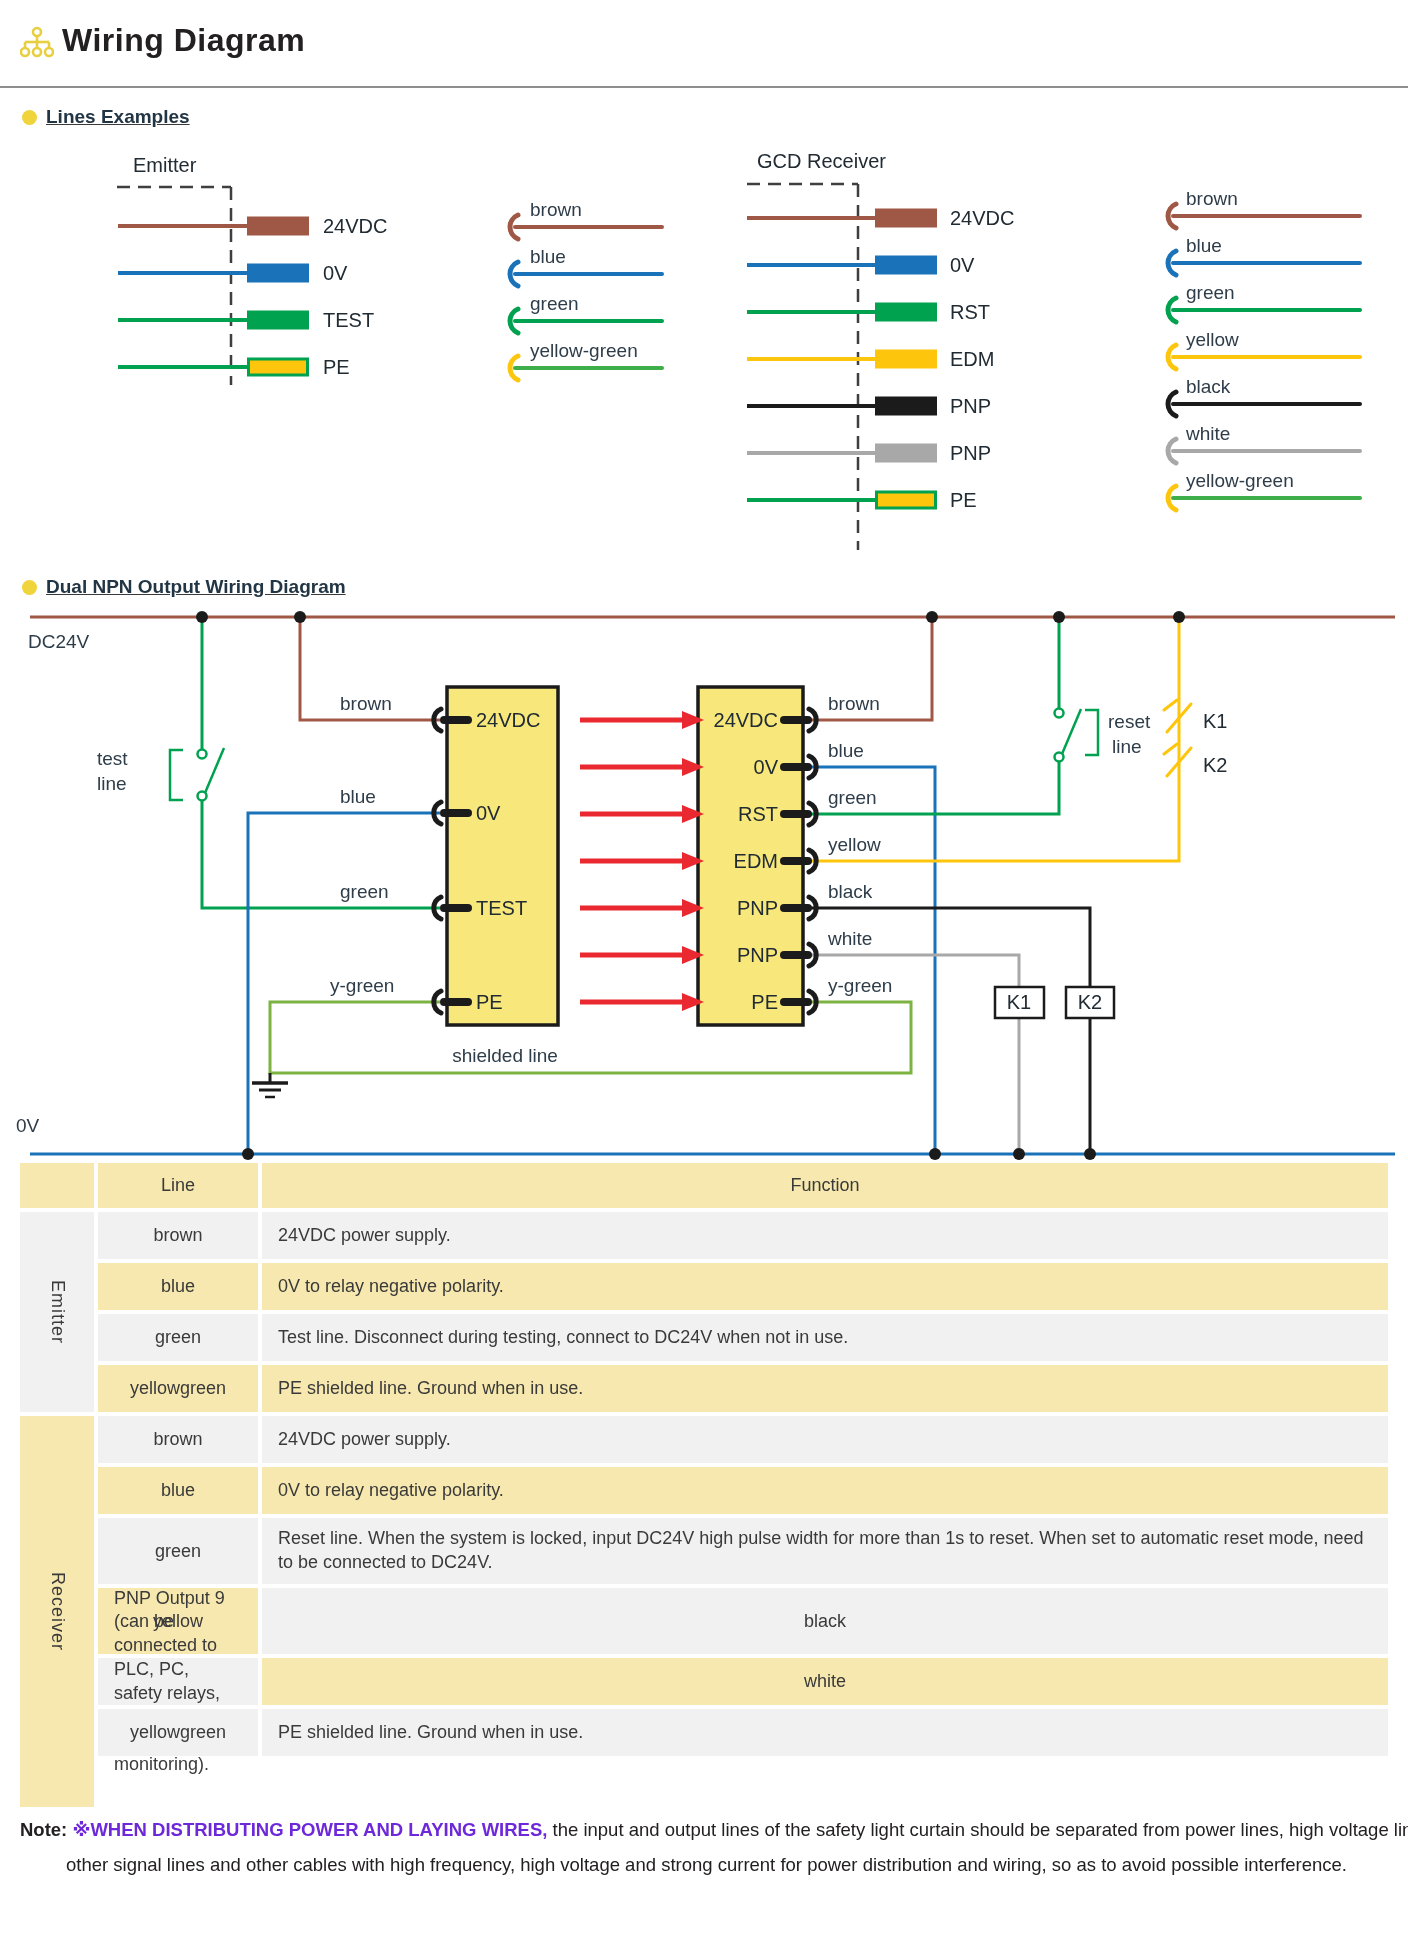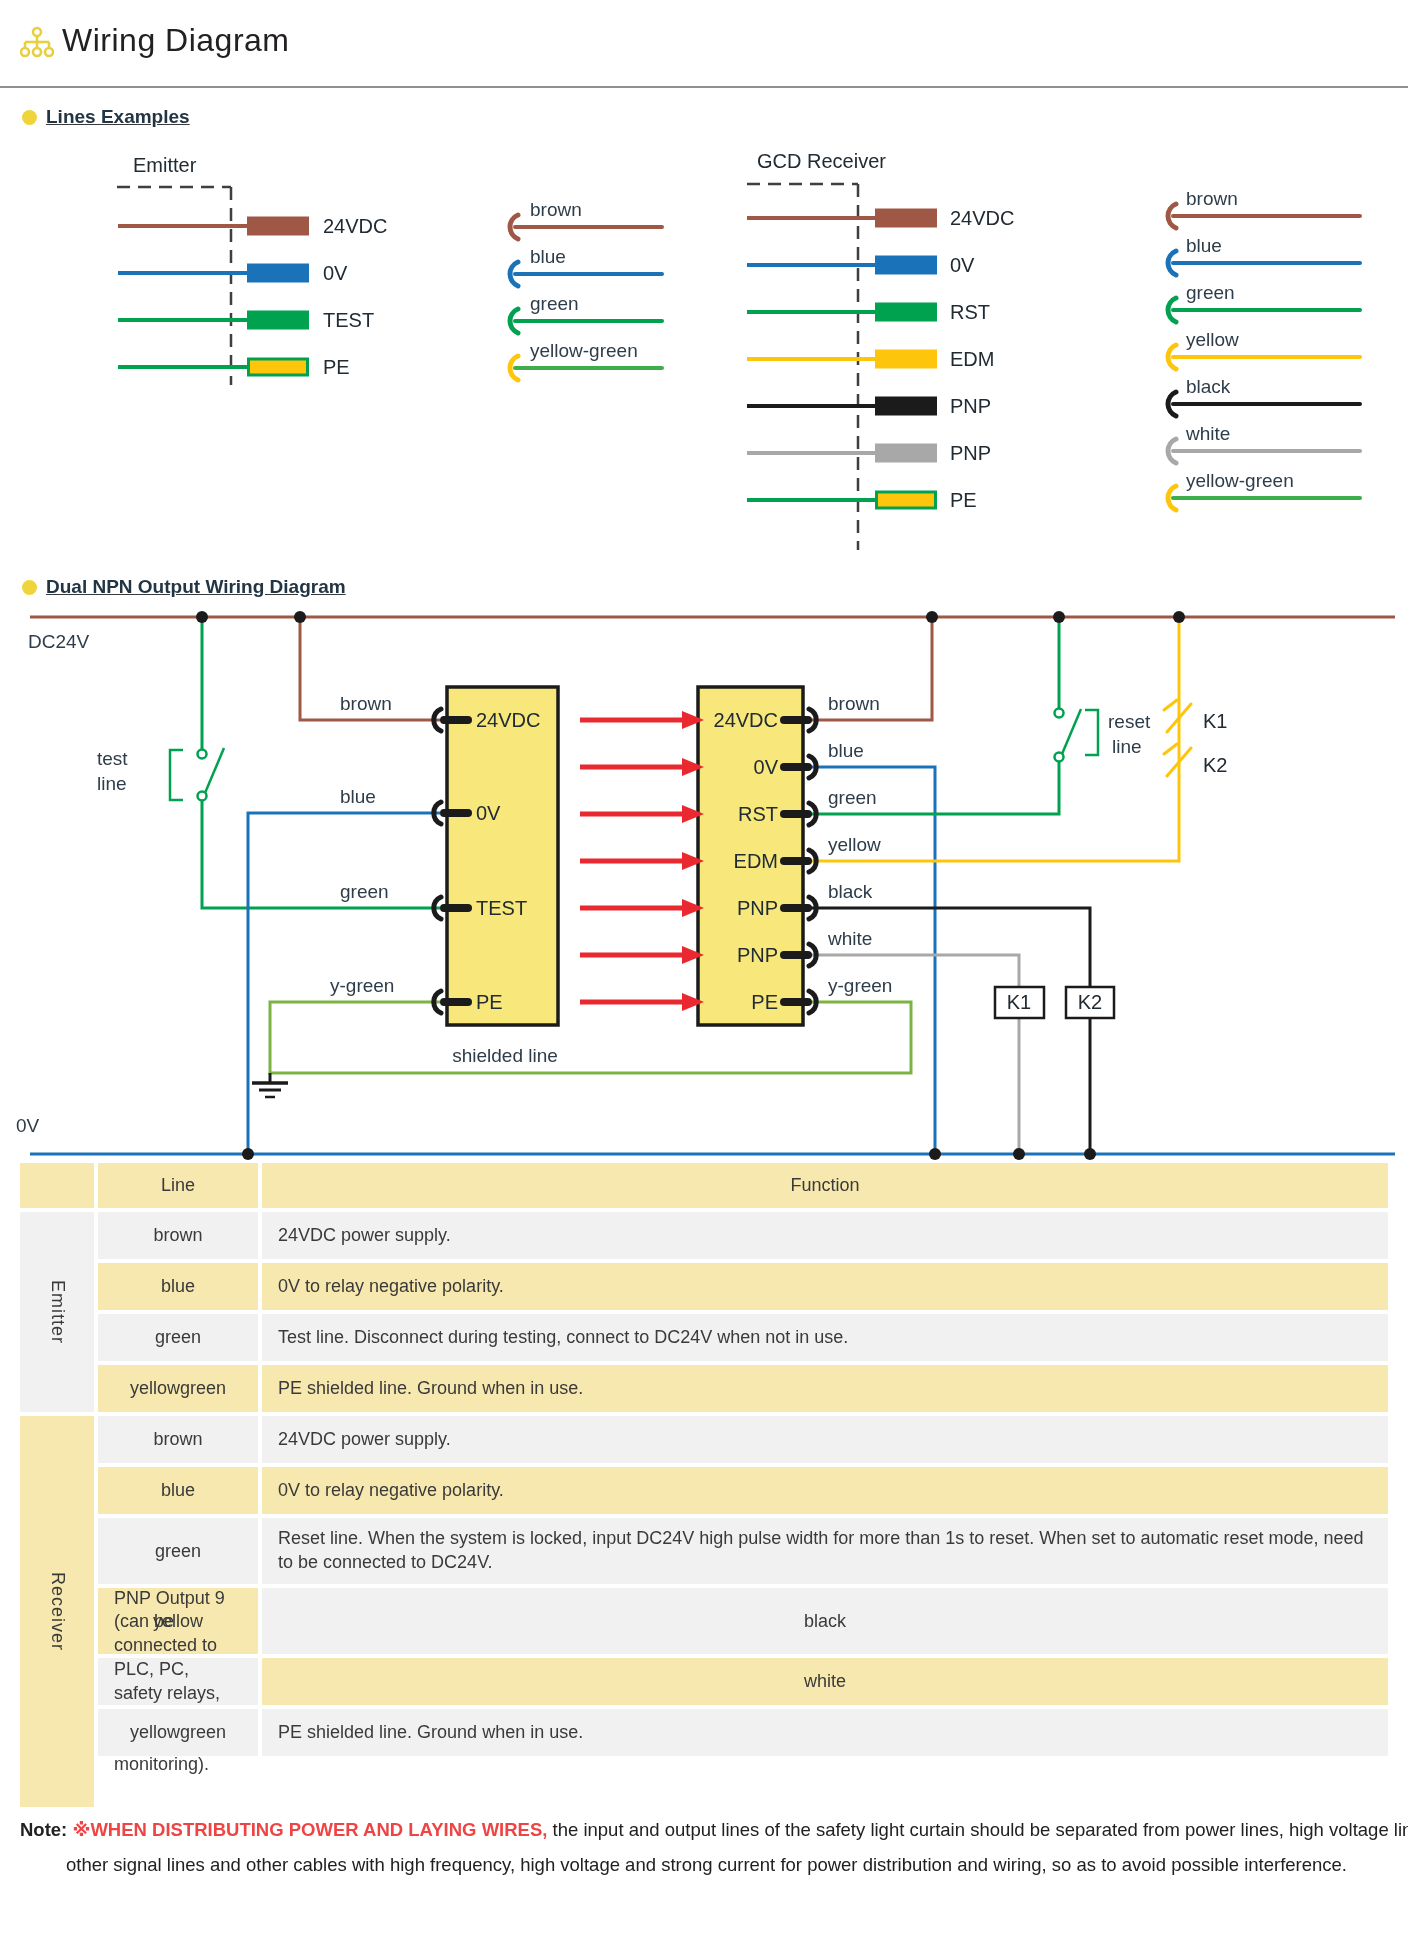"Wiring Diagram" .page-title { font-weight: normal -> bold }
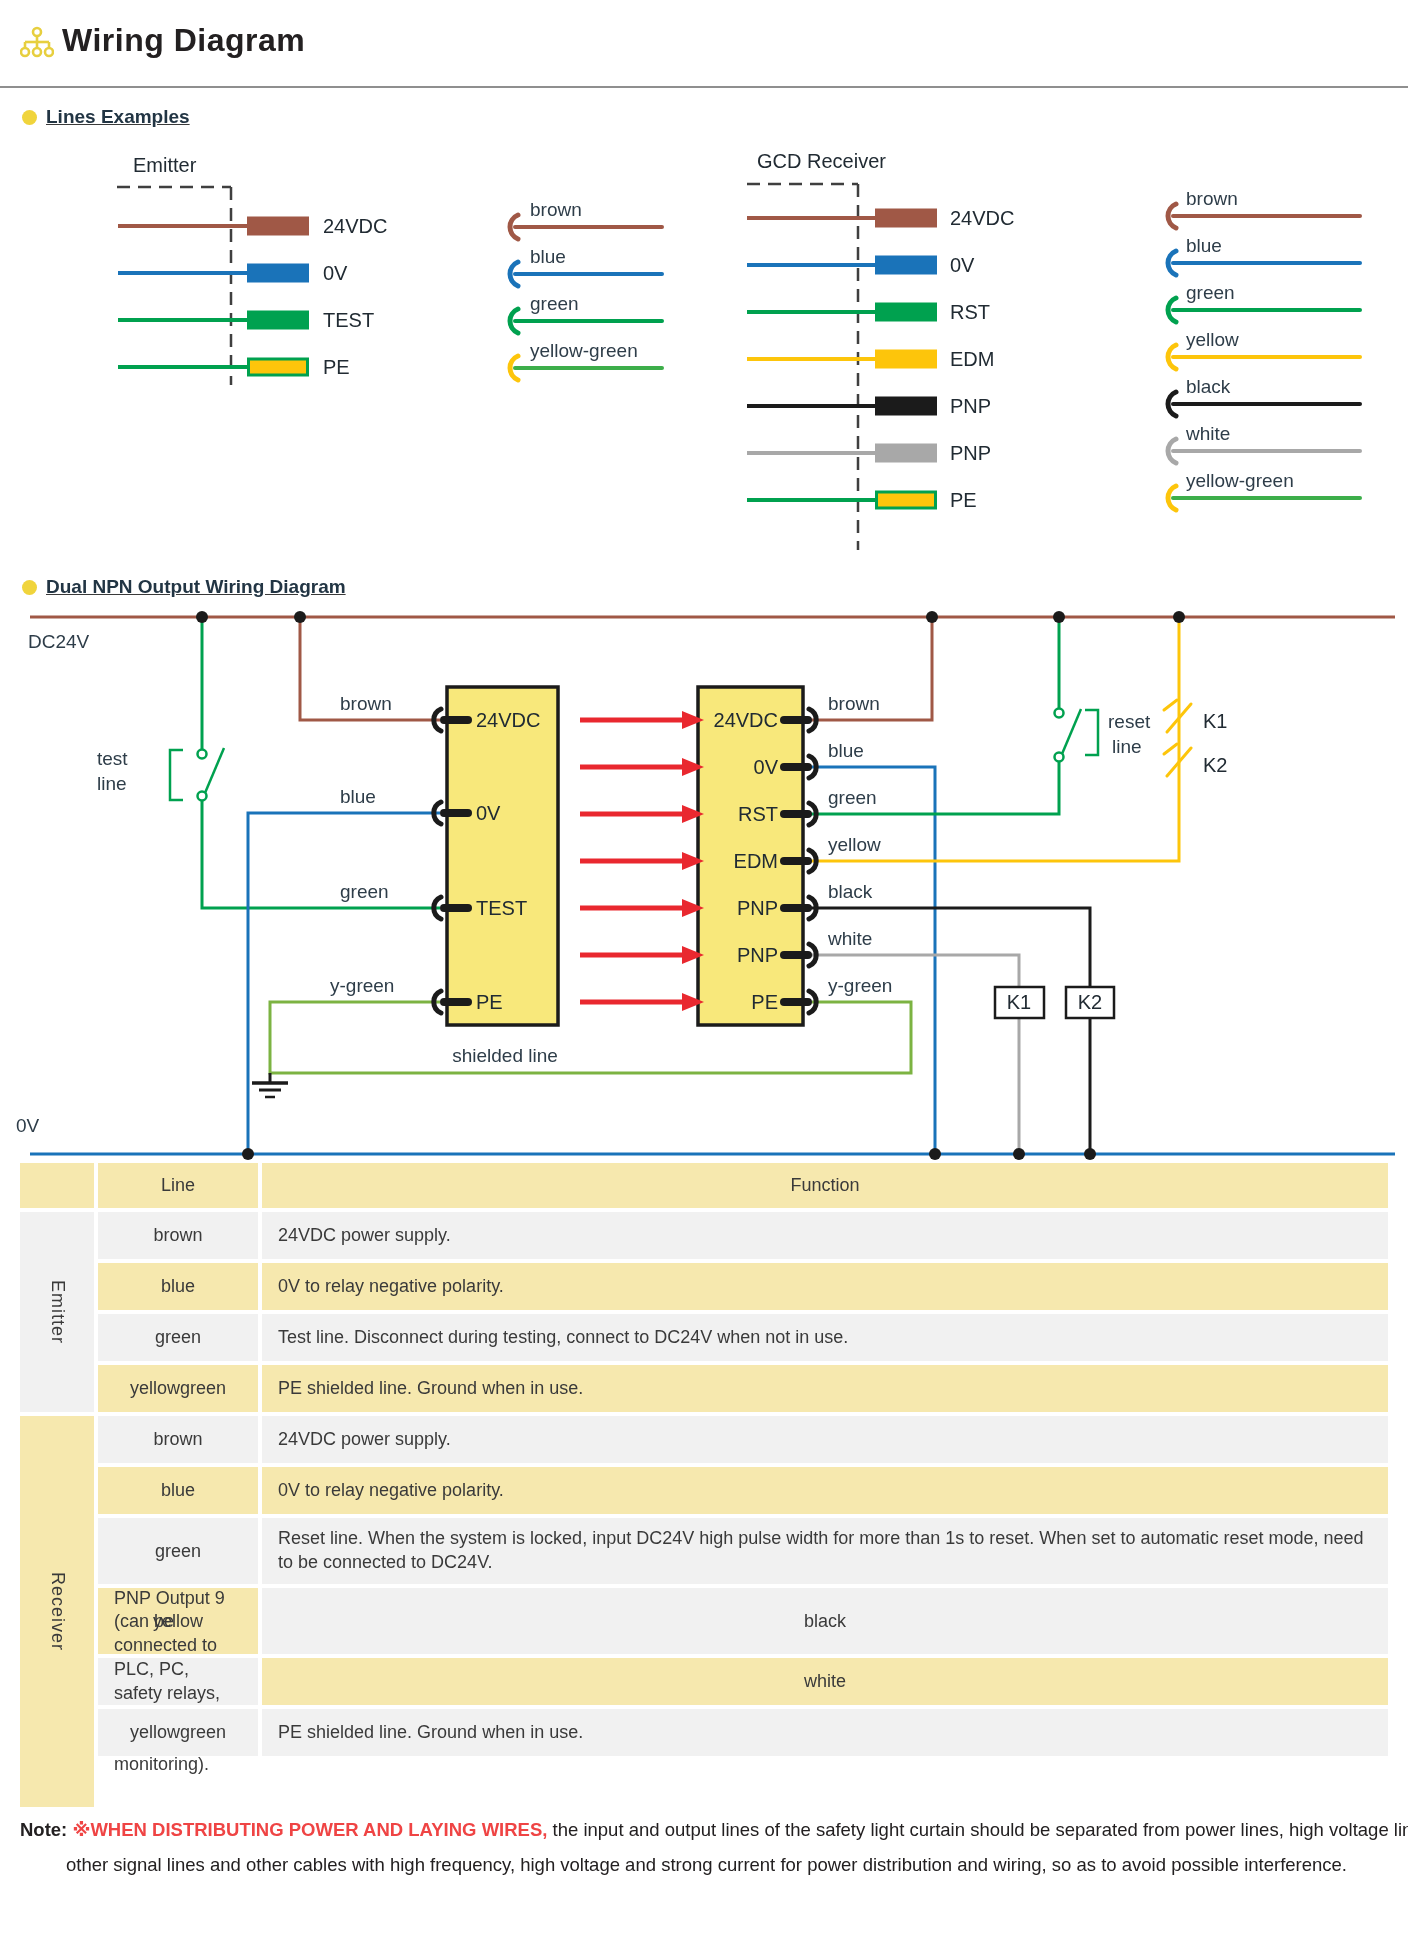"※WHEN DISTRIBUTING POWER AND LAYING" .note .warn { color: #ef4444 -> #6d28d9 }
